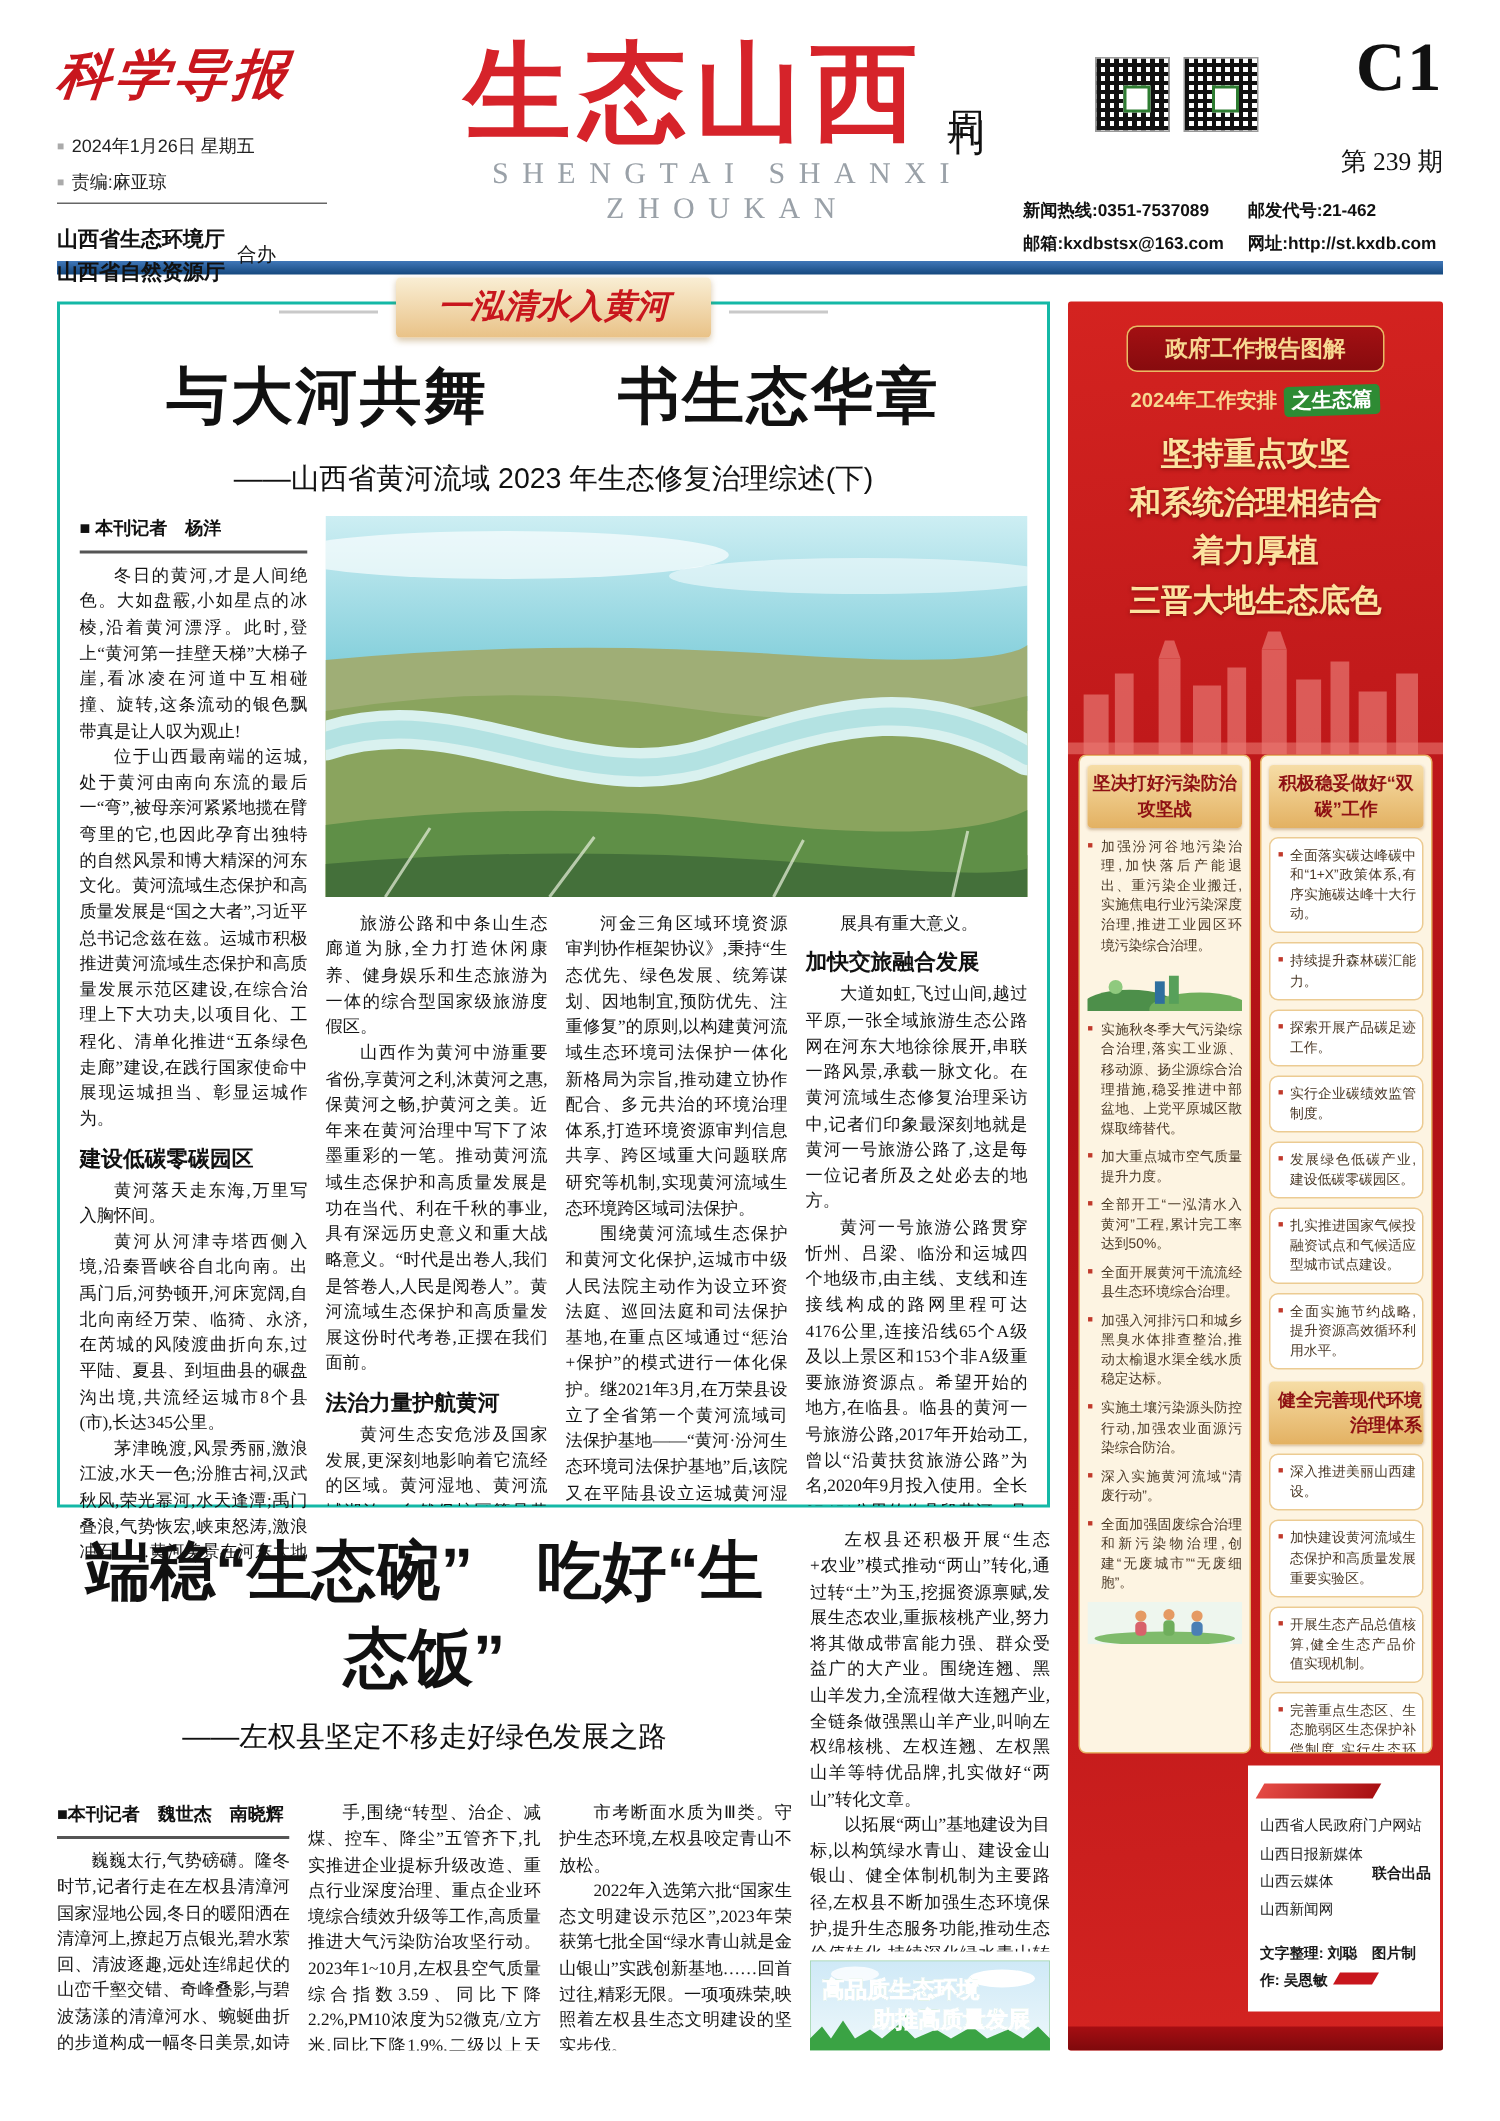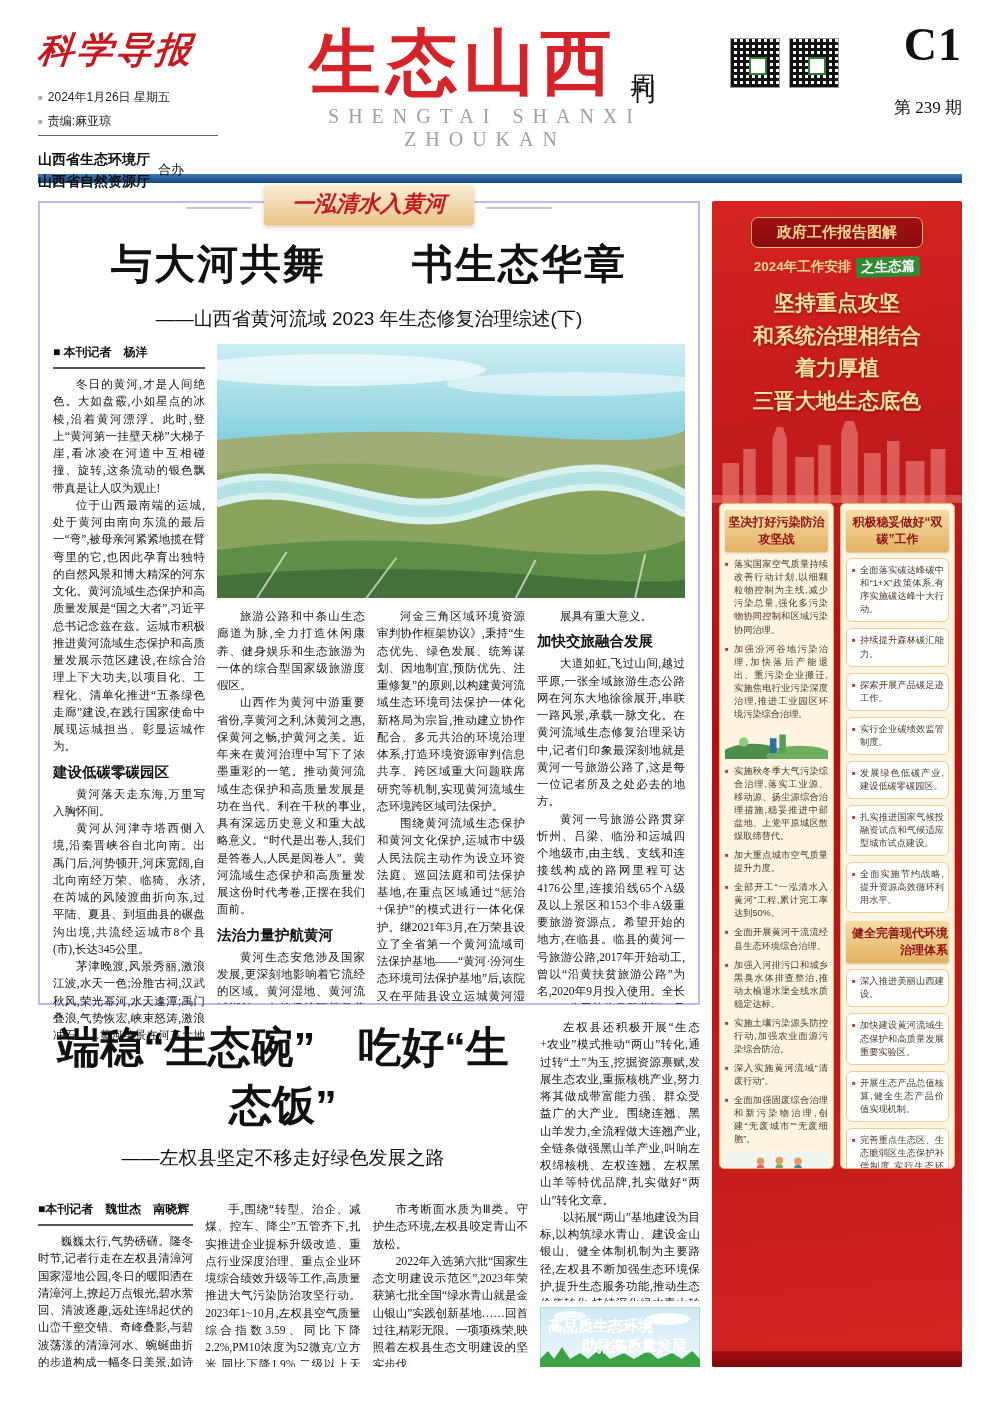"新闻热线:0351-7537089" div.contact { html: none -> <div> <span>新闻热线:0351-7537089</span> <span>邮发代号:21-462</span> <span>邮箱:kxdbstsx@163.com</span> <span>网址:http://st.kxdb.com</span> </div> }
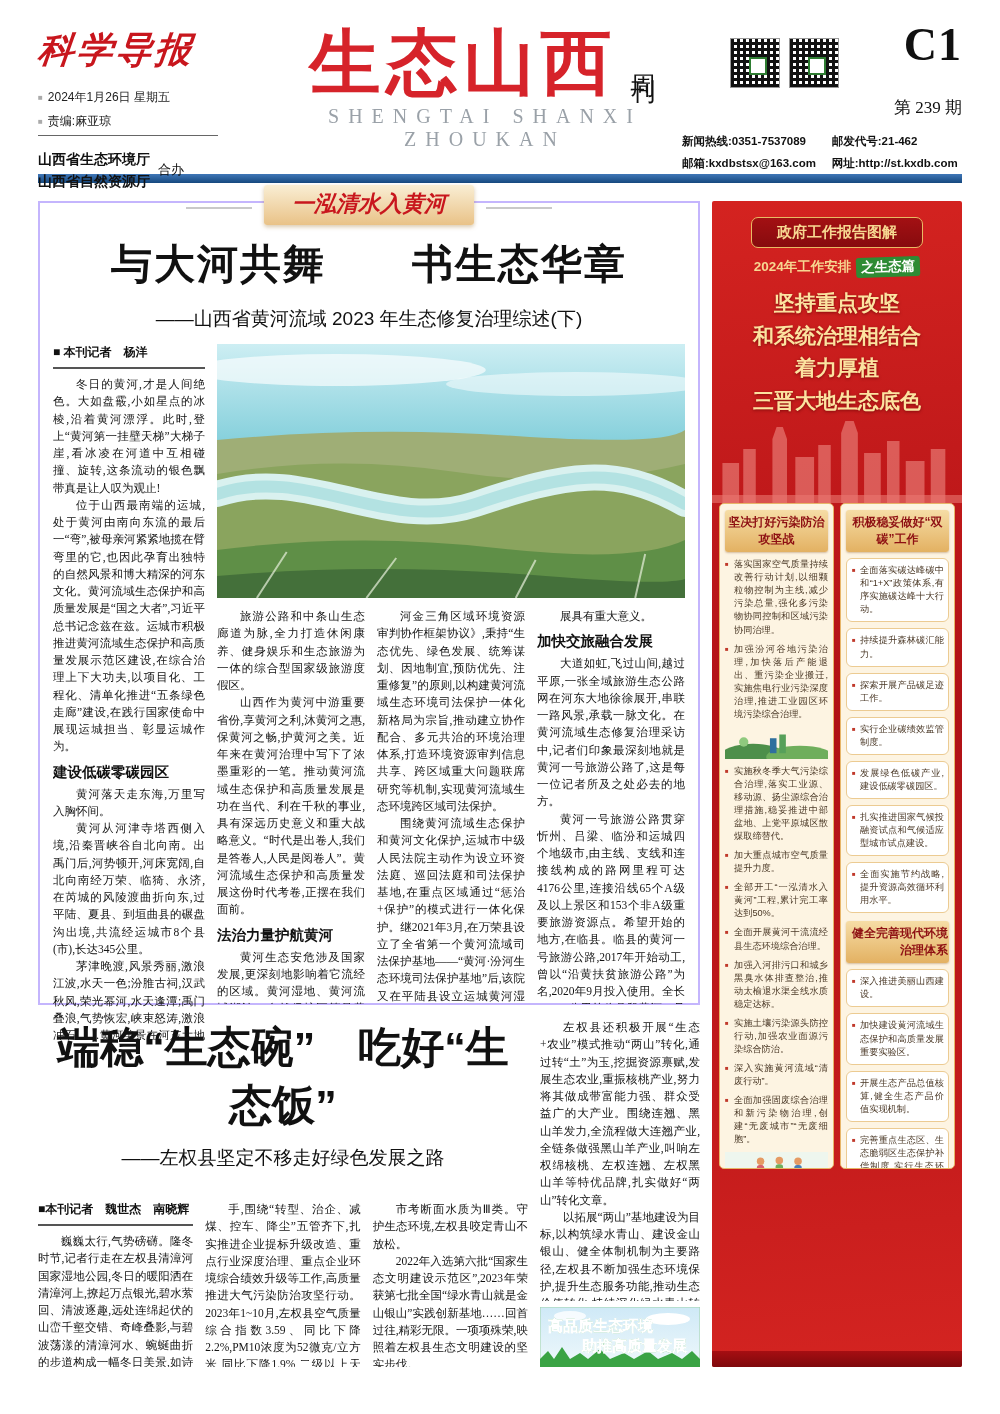"一泓清水入黄河" .a1 { border: 2px solid #c4b5fd -> 2px solid #14b8a6 }
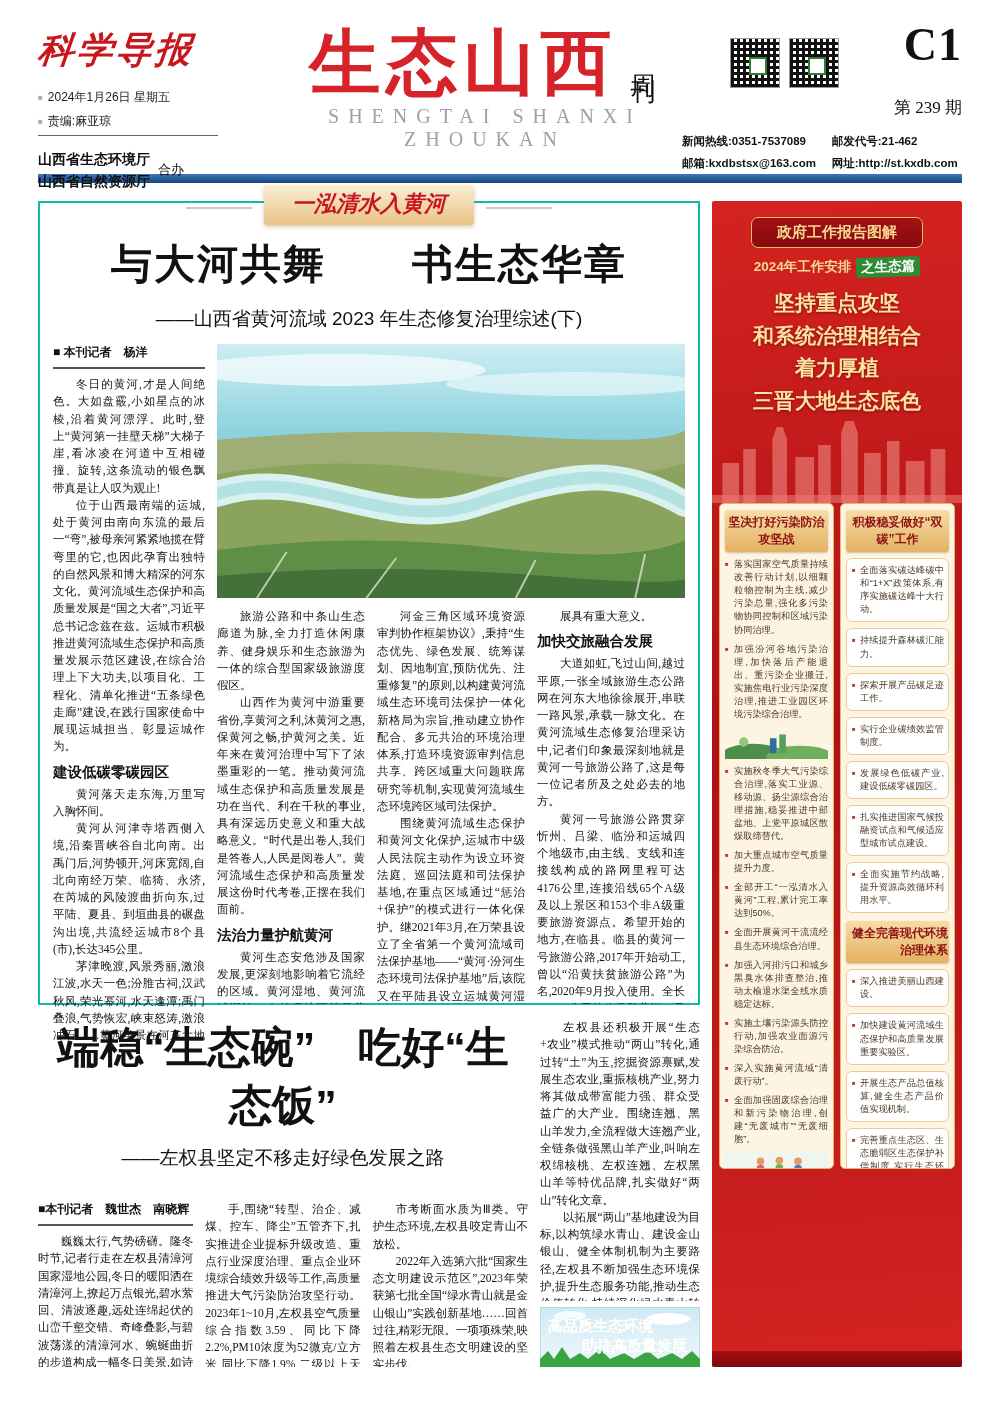"落实国家空气质量持续改善行动计划,以细颗粒物控制为主线,减少污染总量,强化多污染" div.it { html: <div>落实国家空气质量持续改善行动计划,以细颗粒物控制为主线,减少污染总量,强化多污染物协同控制和区域污染协同治理。</div> -> none }
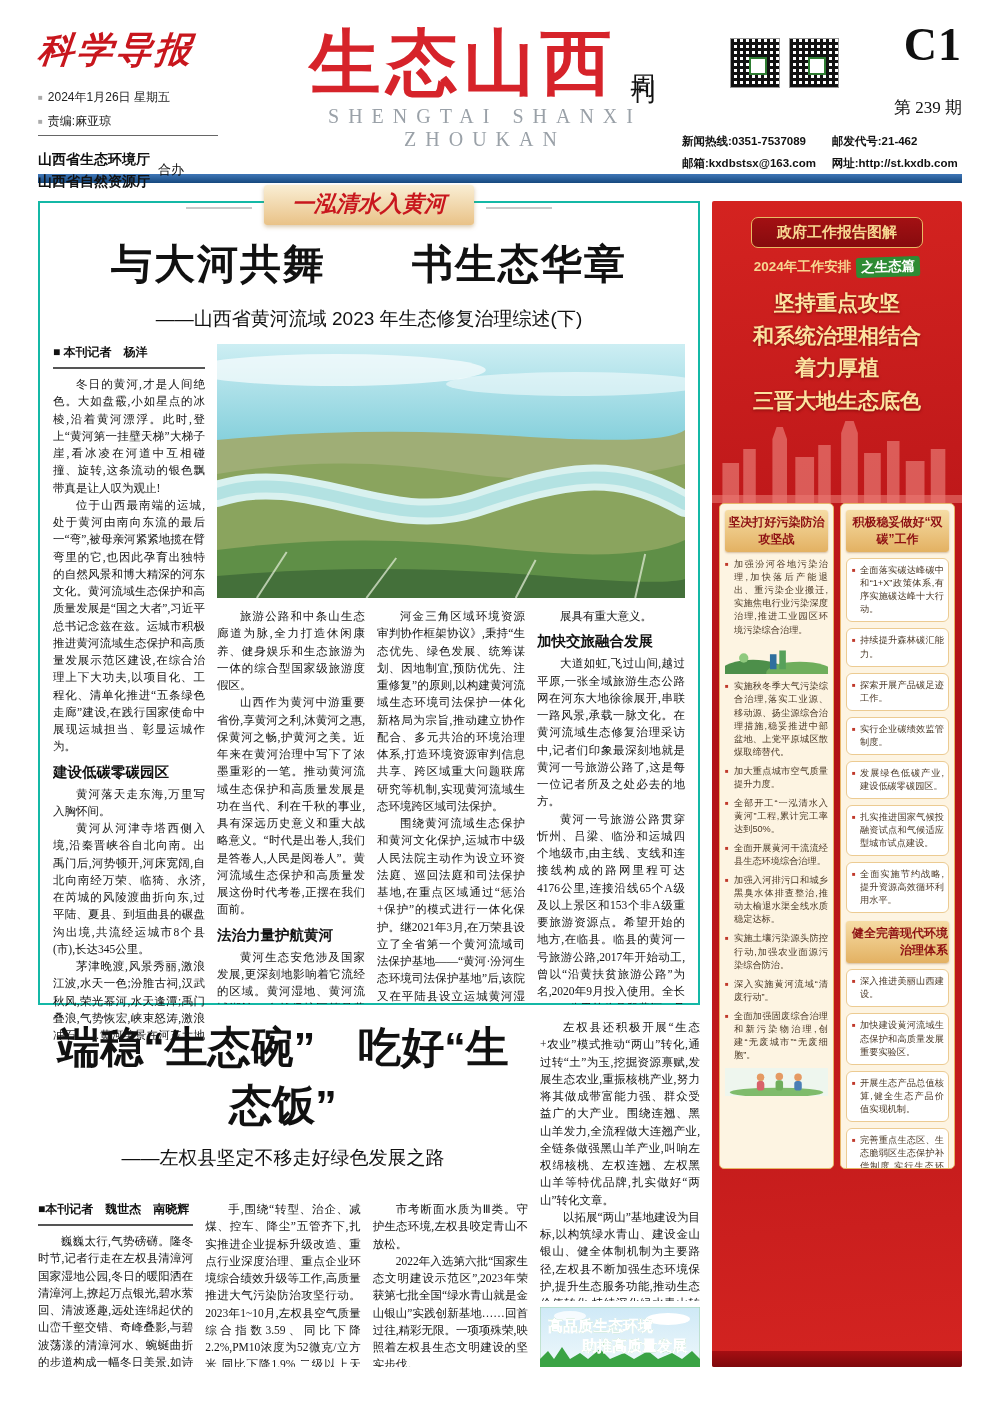"山西省人民政府门户网站" div { html: none -> <div> <div></div> <div> <div> <div></div> <div>山西省人民政府门户网站</div> <div>山西日报新媒体</div> <div>山西云媒体</div> <div>山西新闻网</div> <div>联合出品</div> <div><span>文字整理: 刘聪 图片制作: 吴恩敏</span><span></span></div> </div> </div> </div> }
